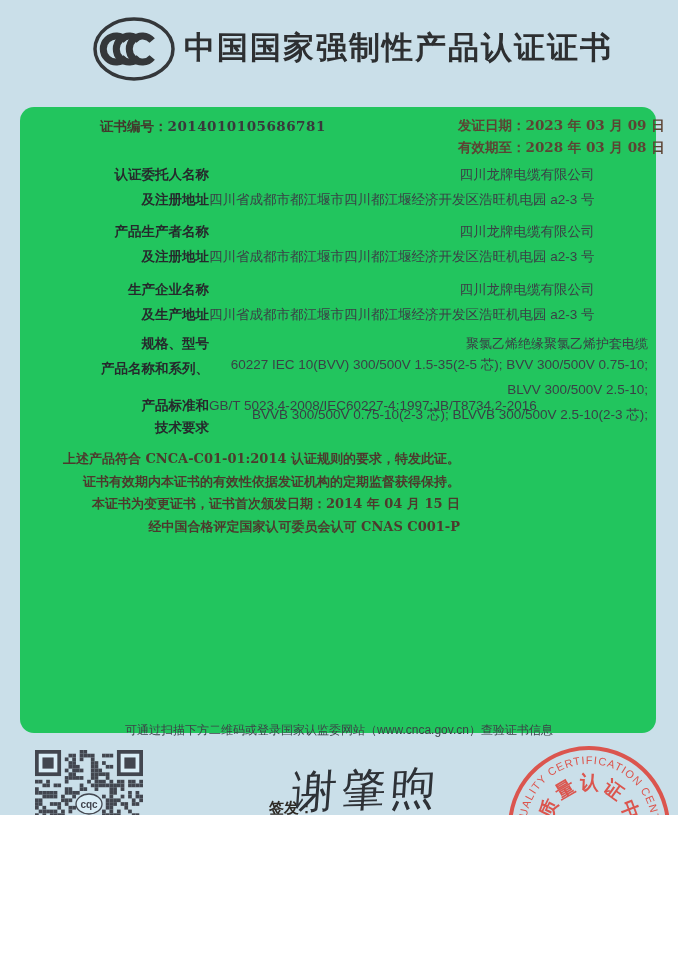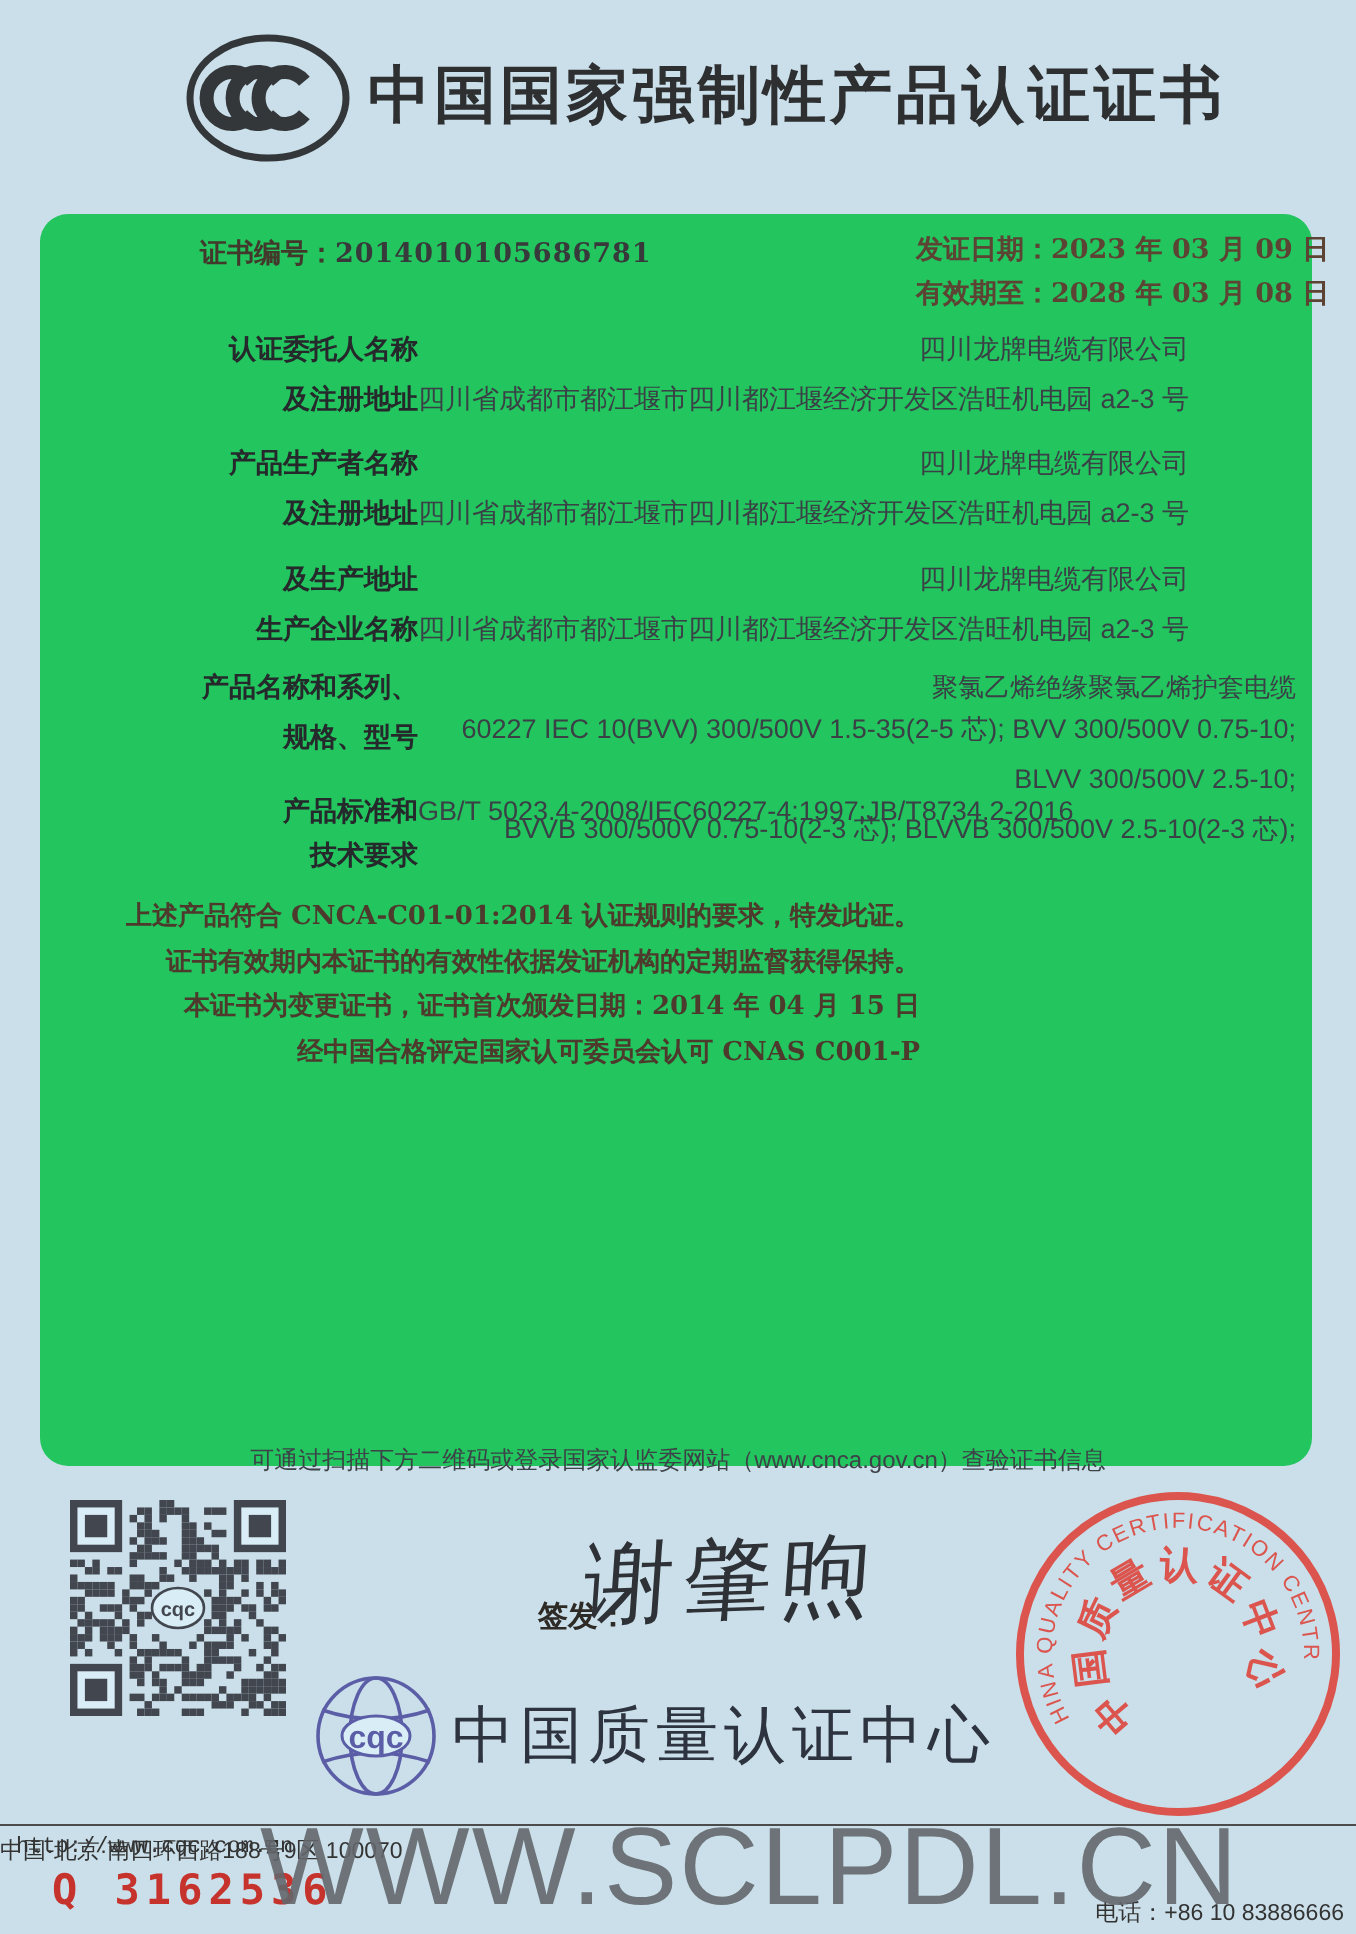"中国国家强制性产品认证证书" #page { height: 967px -> 815px }
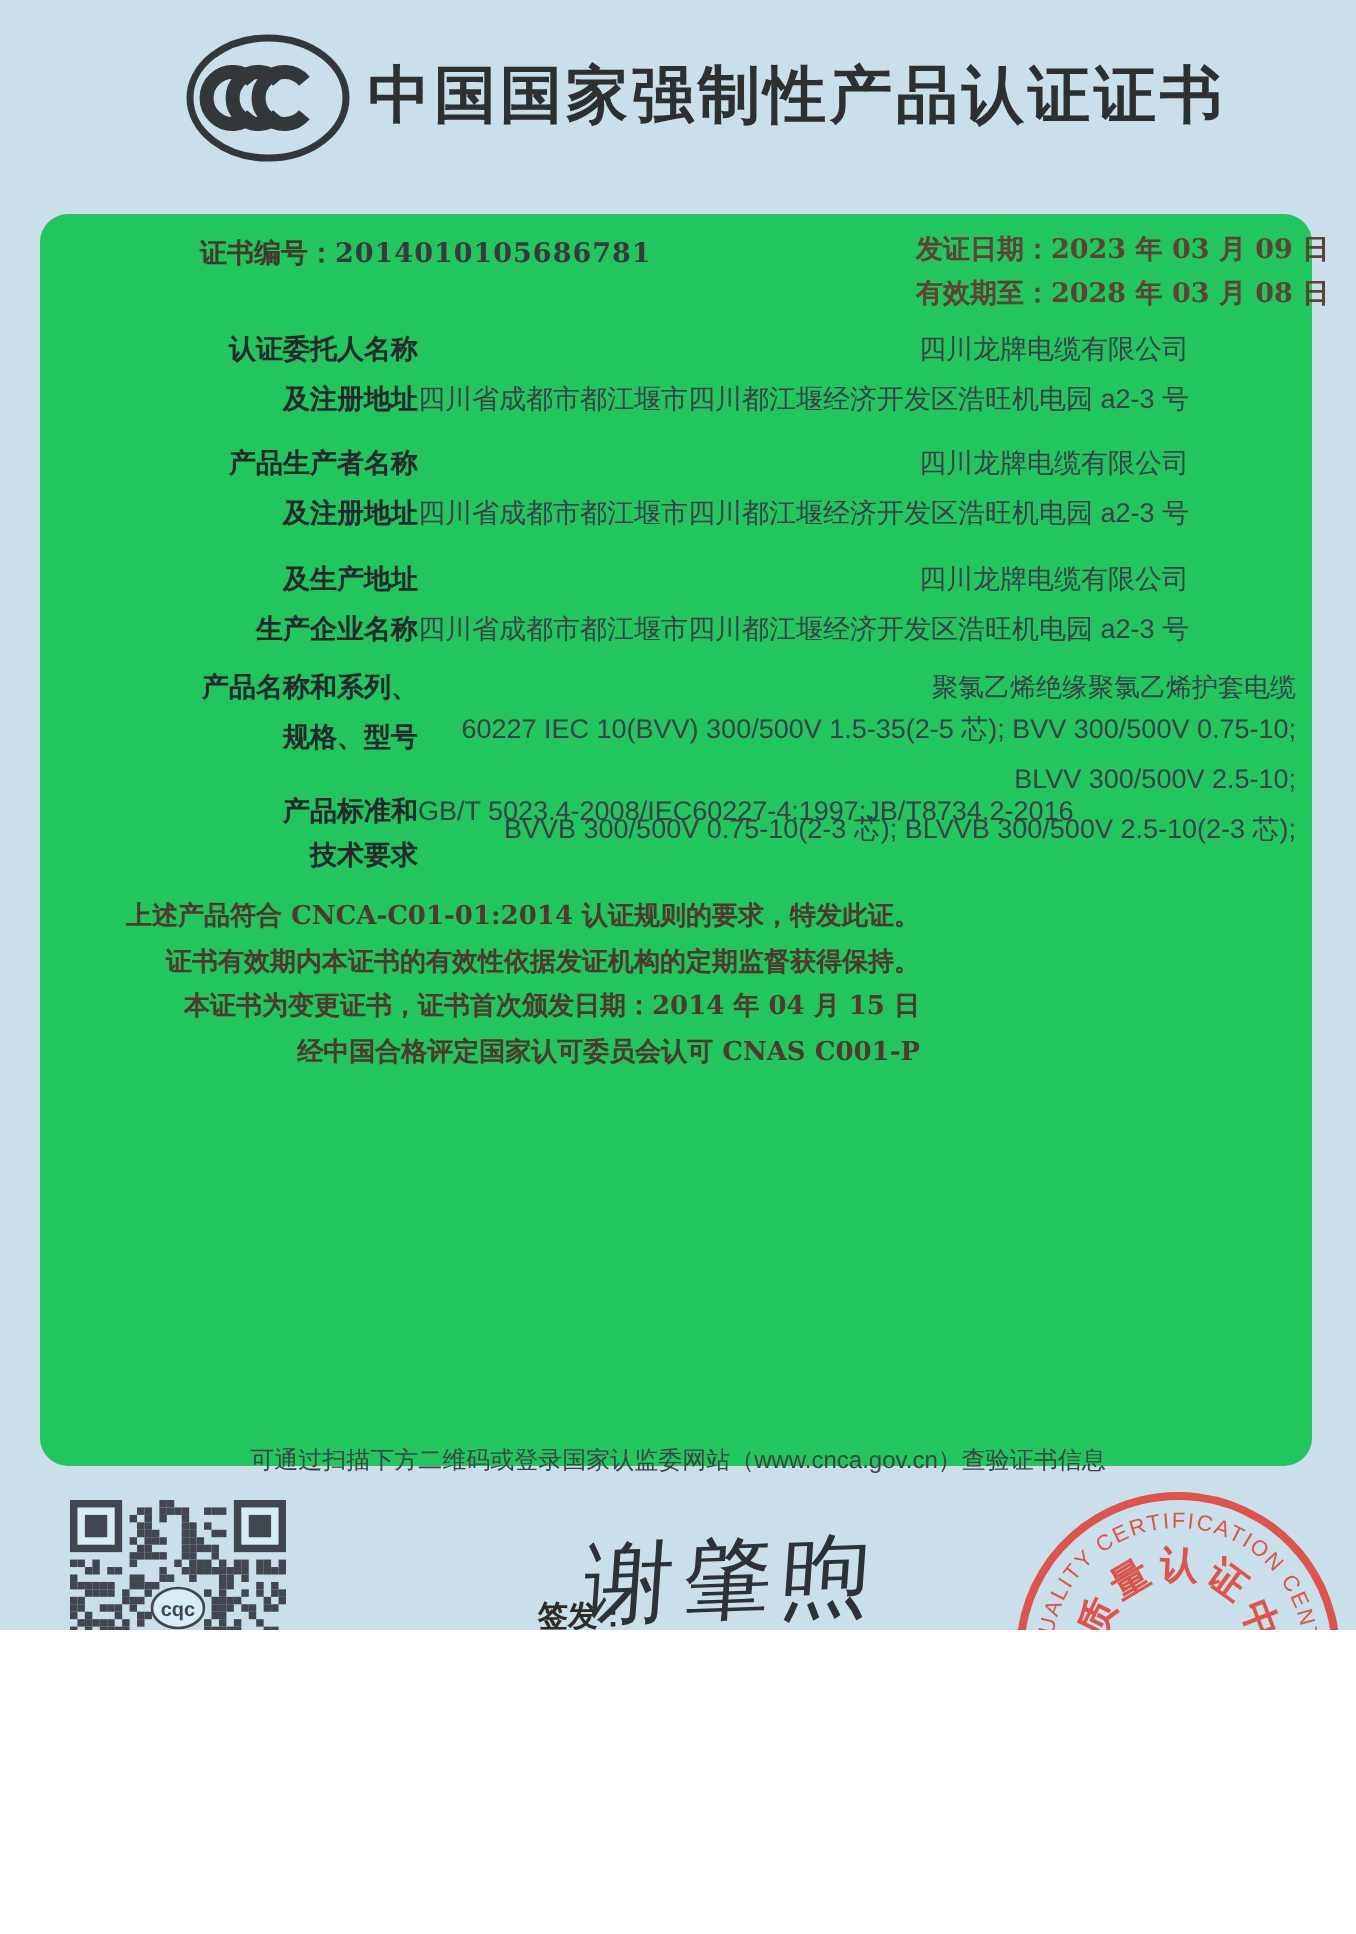"及生产地址" div { order: before "生产企业名称" -> after "生产企业名称" }
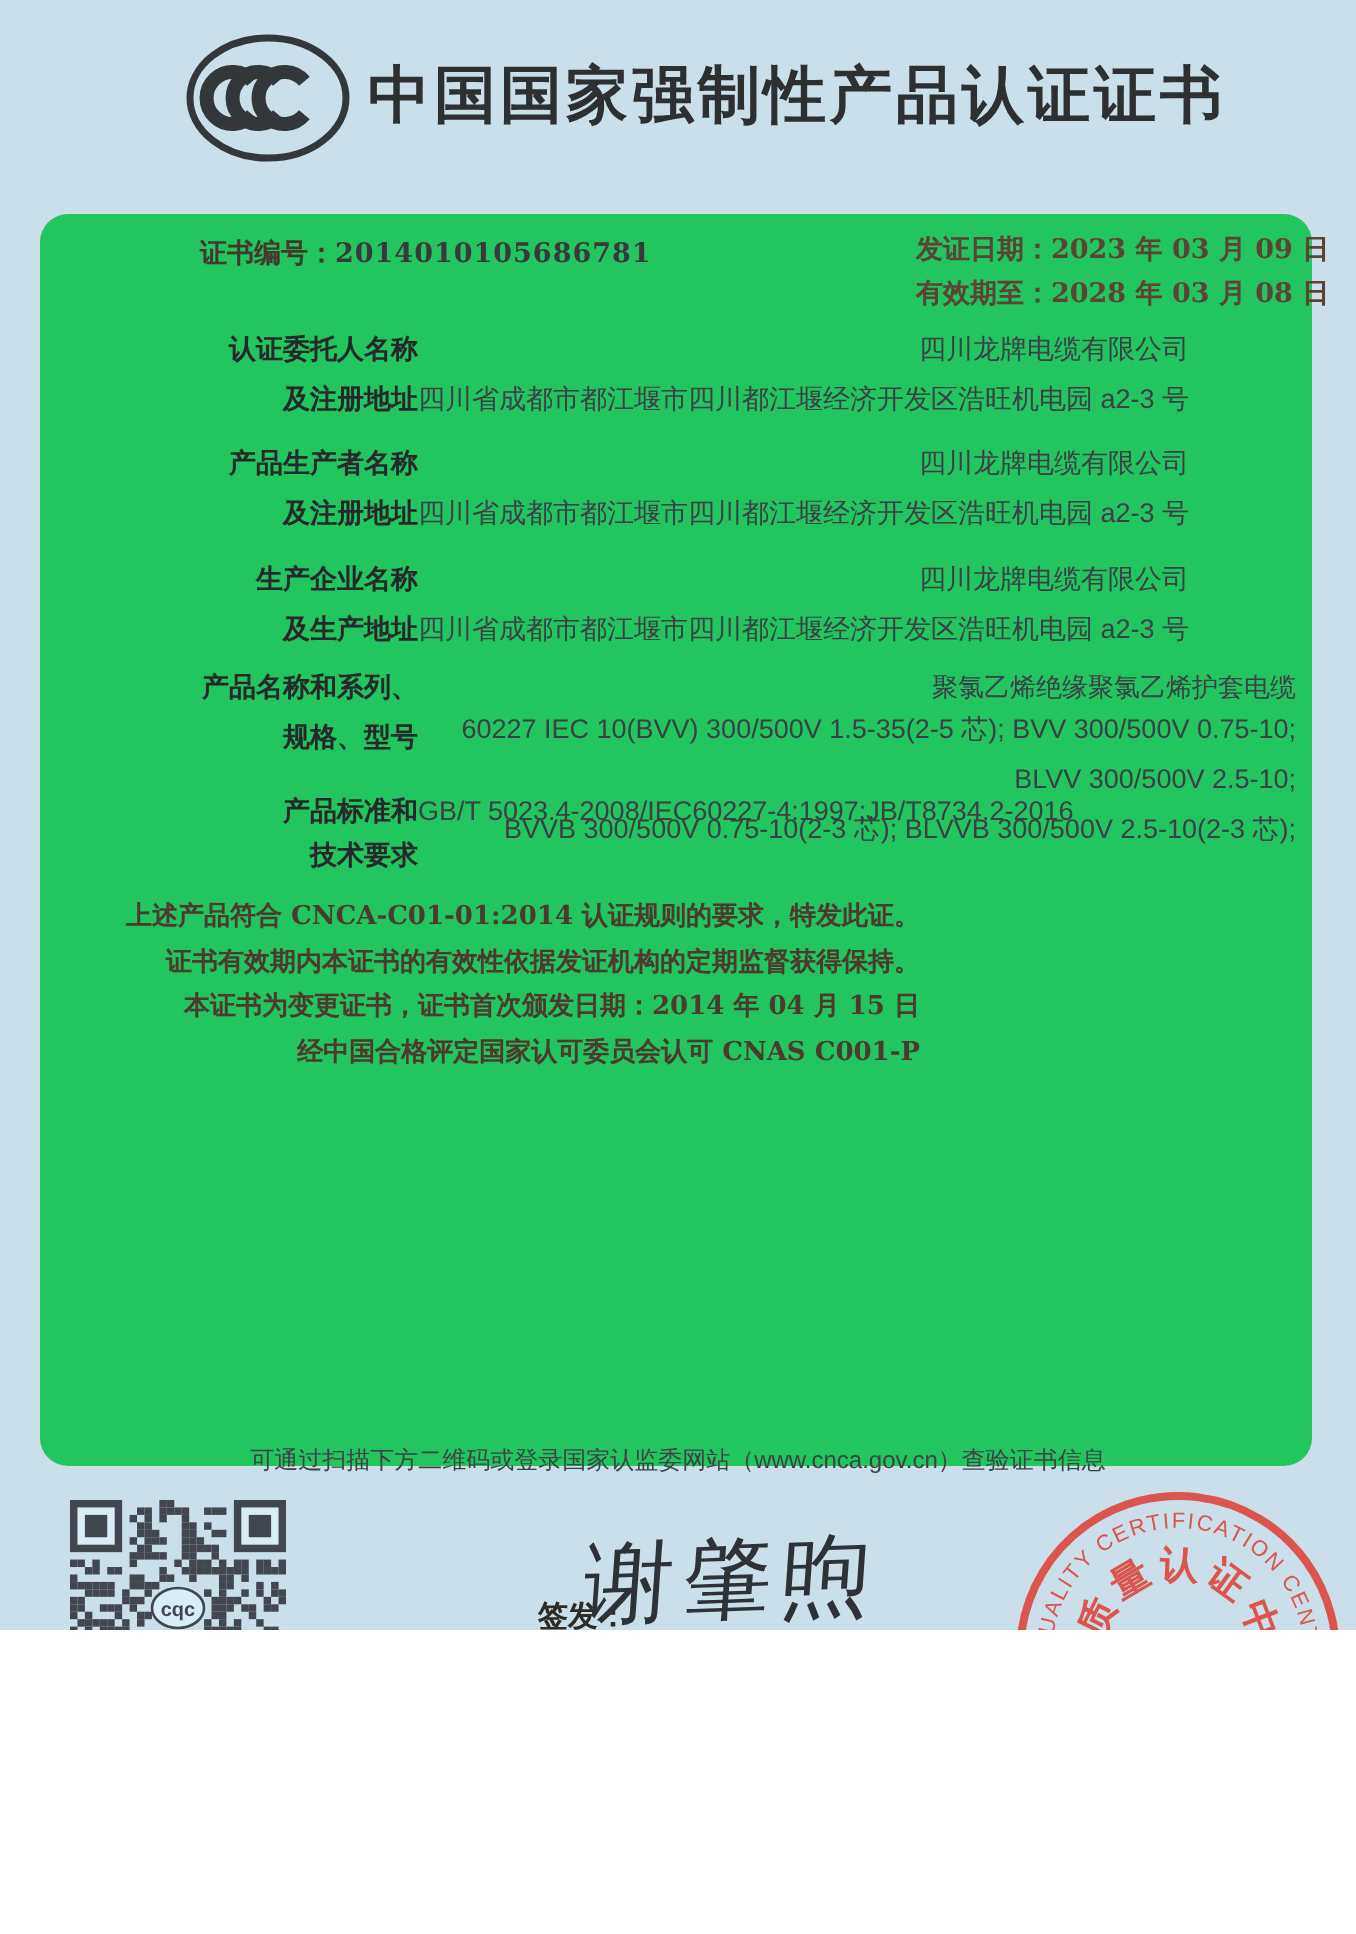"产品名称和系列、" div { order: before "规格、型号" -> after "规格、型号" }
